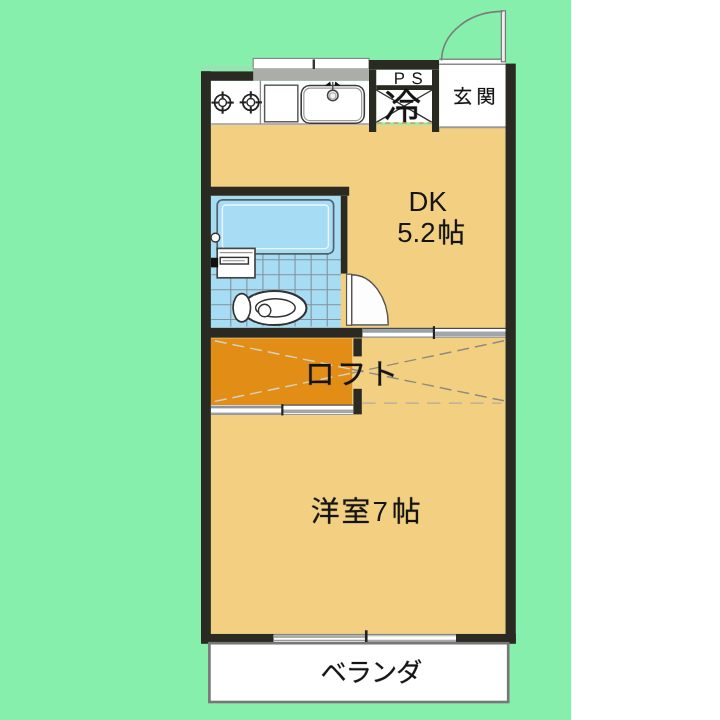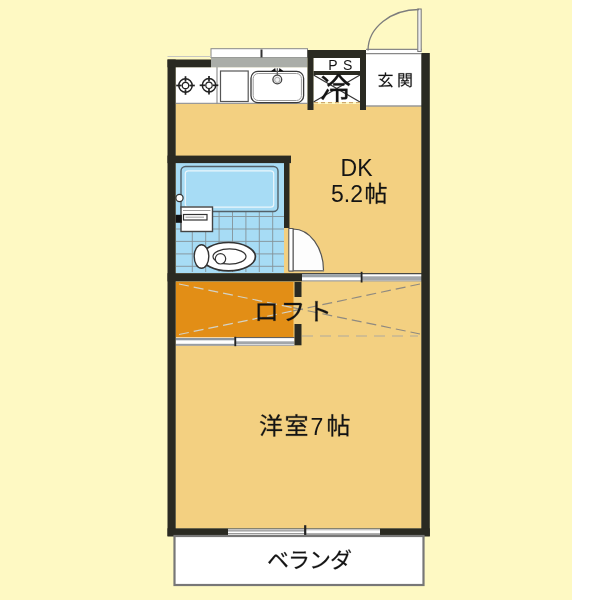"PS" .wrap { background: #fef9c3 -> #86efac; width: 572px -> 476px }
